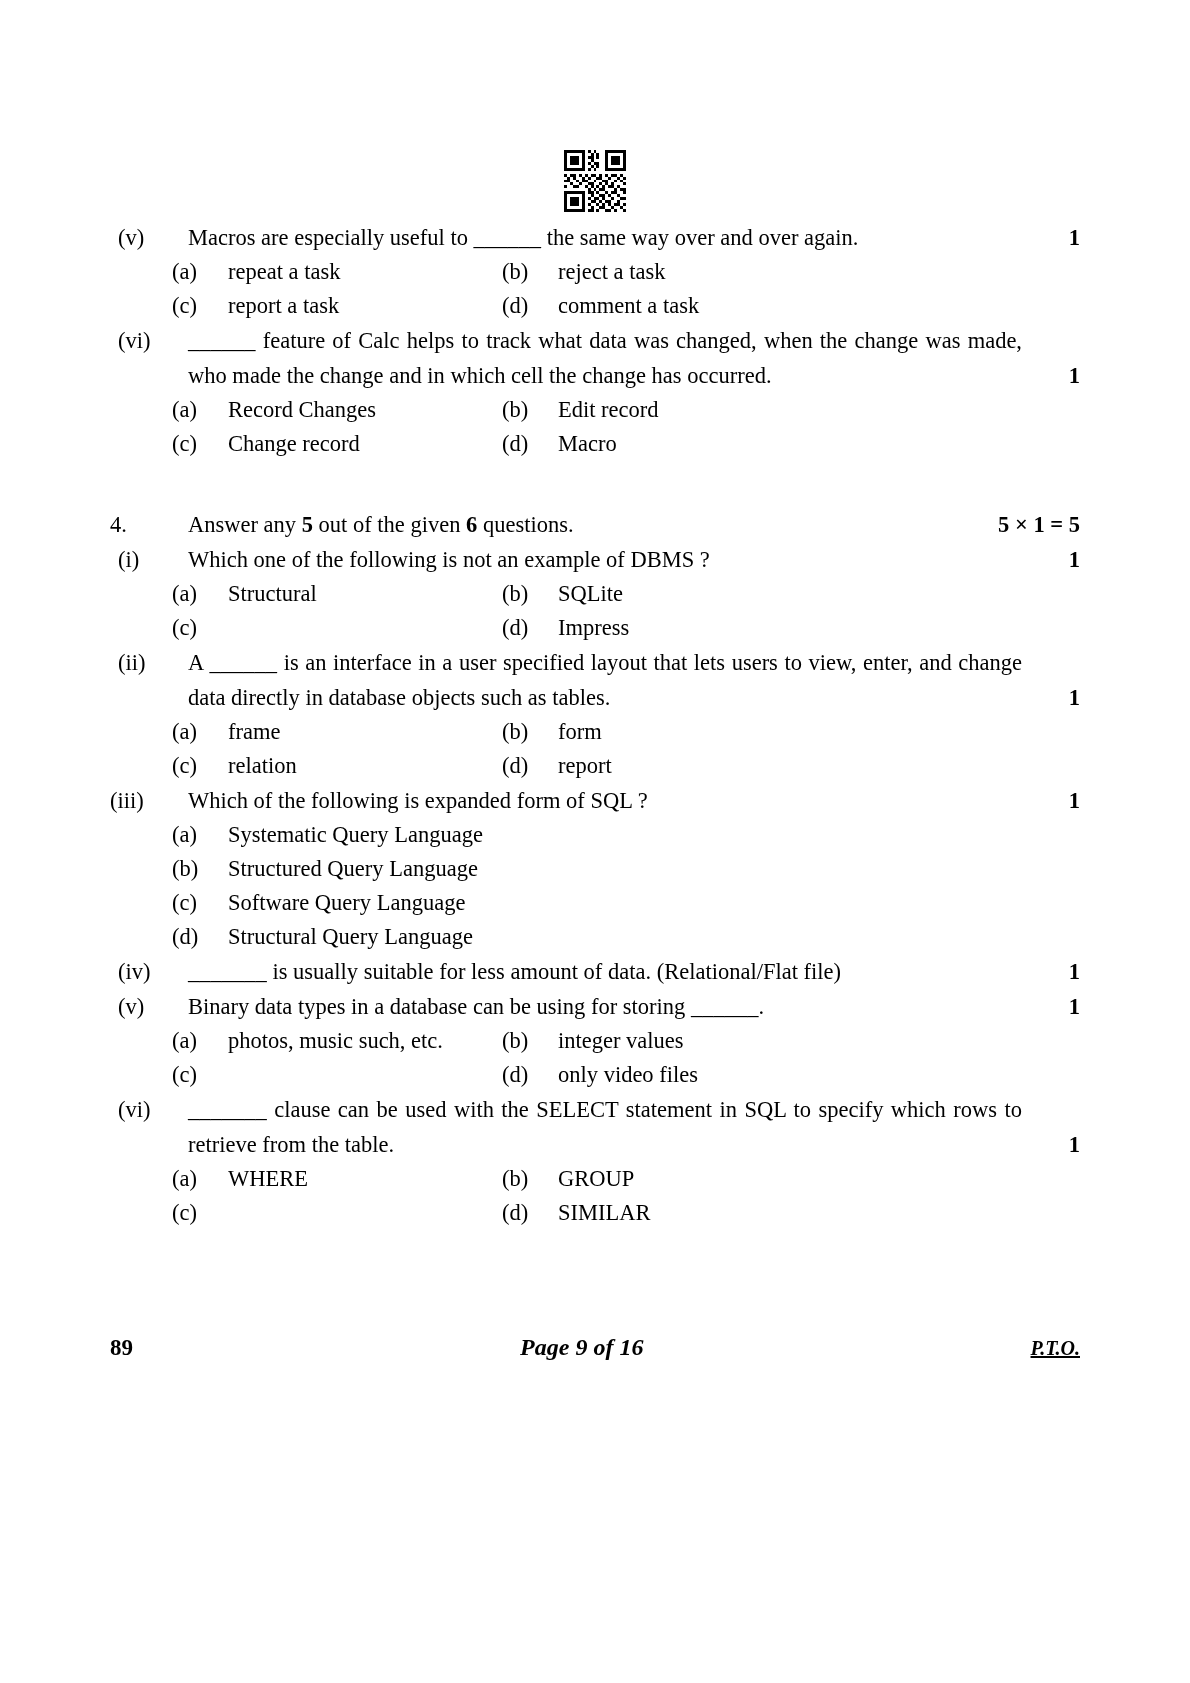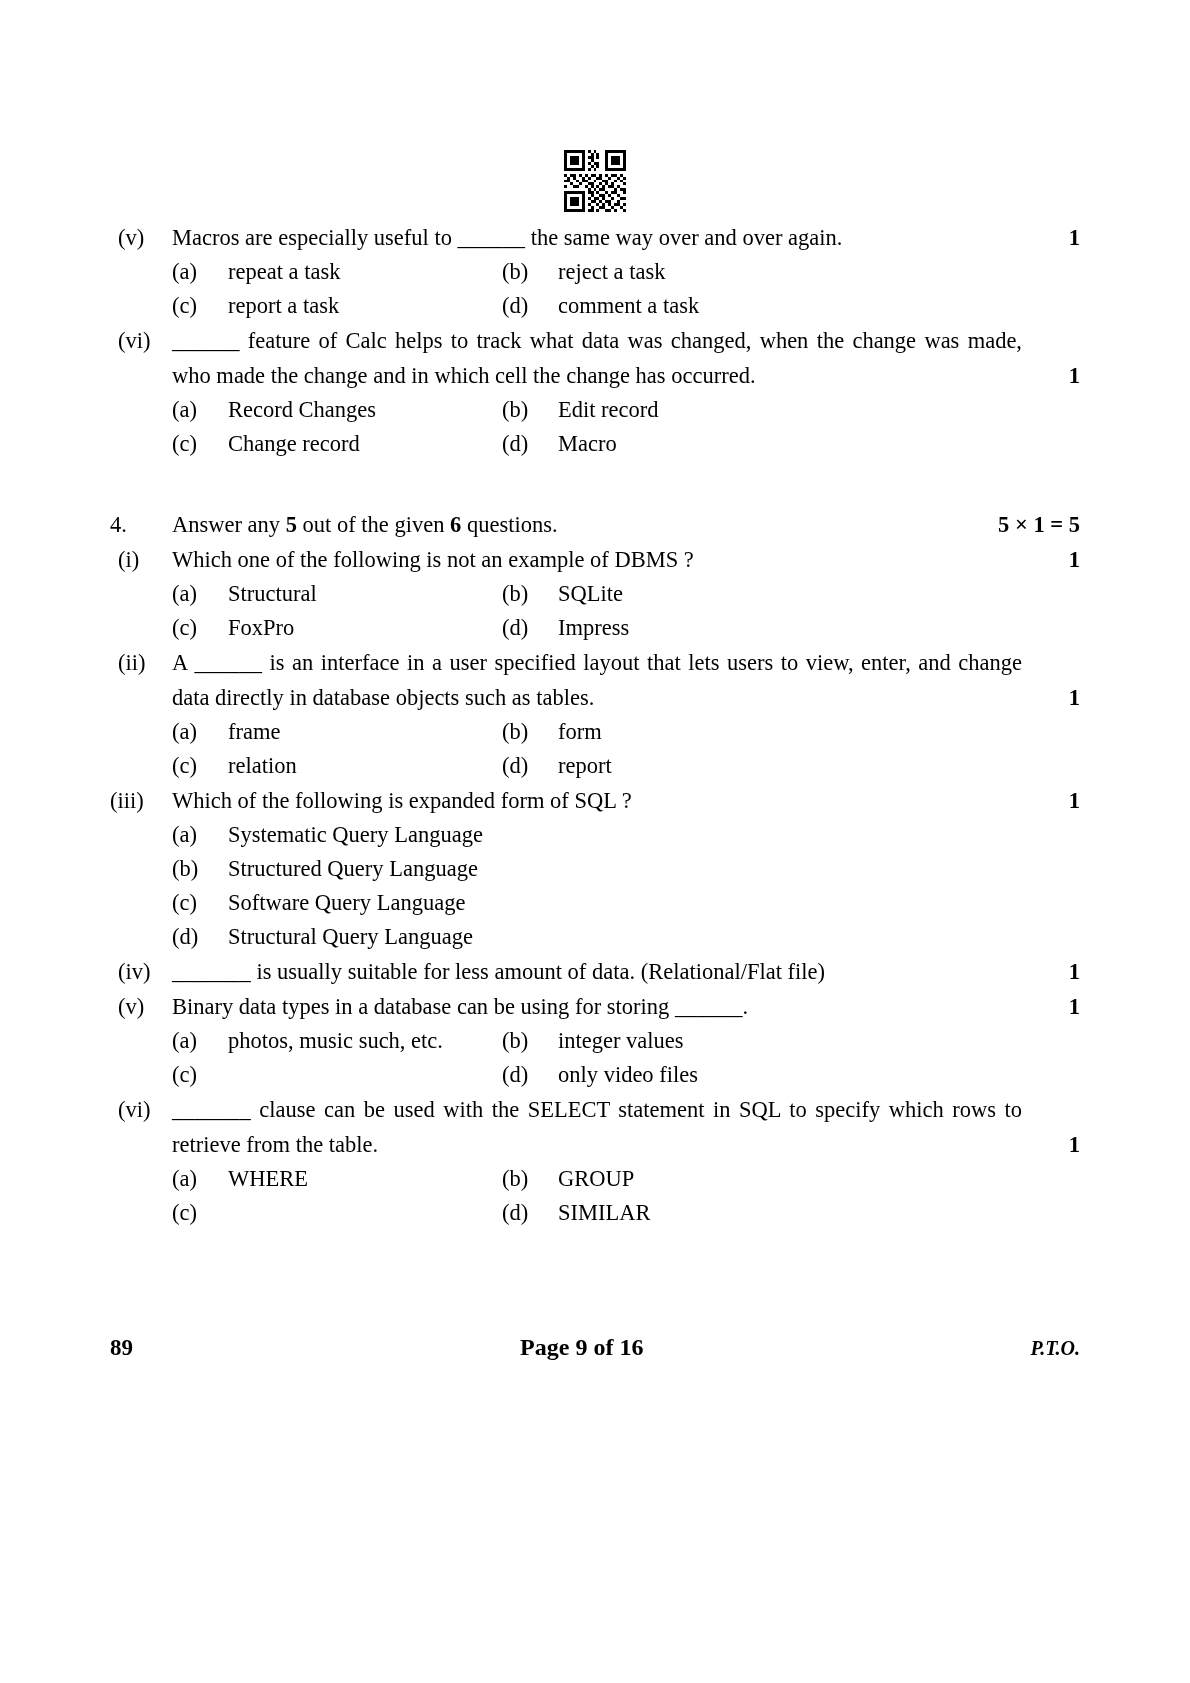"Macros are especially useful to" .body-text { margin-left: none -> 16px }
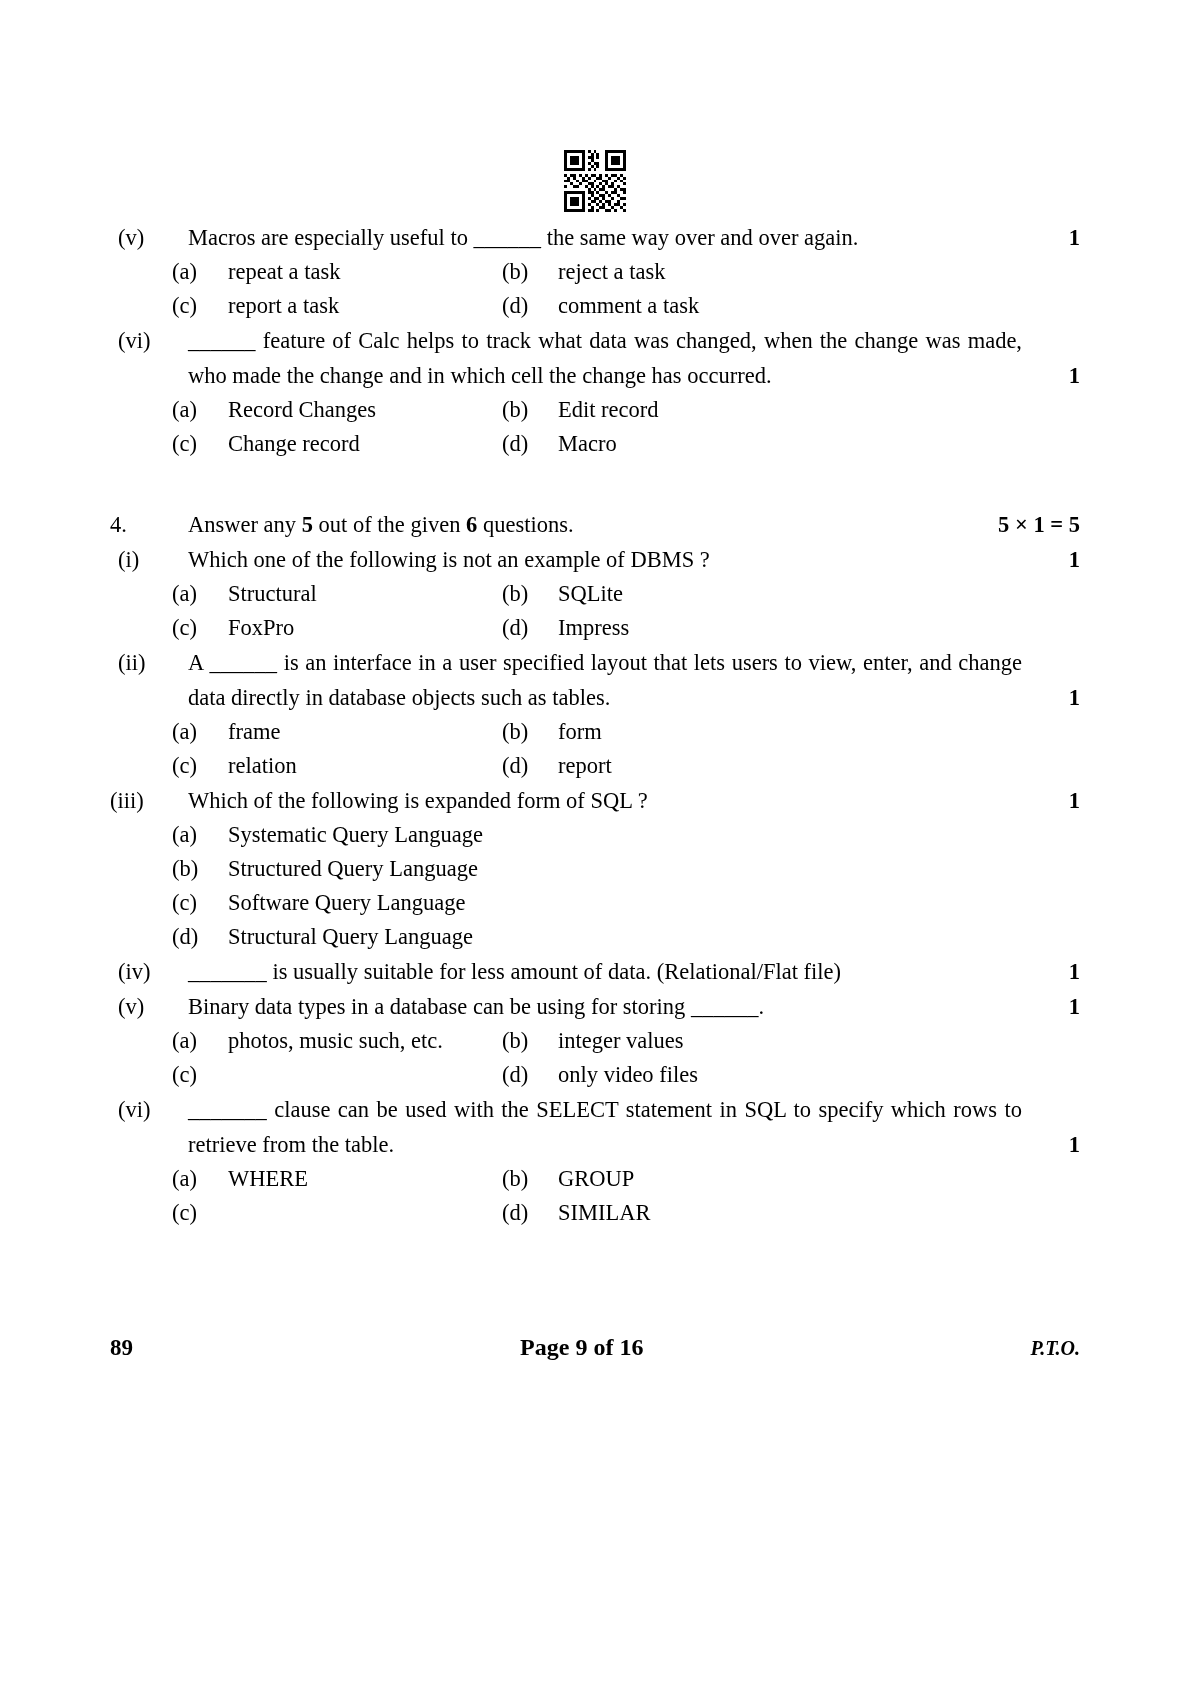"FoxPro" span.opt-text { html: <span>FoxPro</span> -> none }
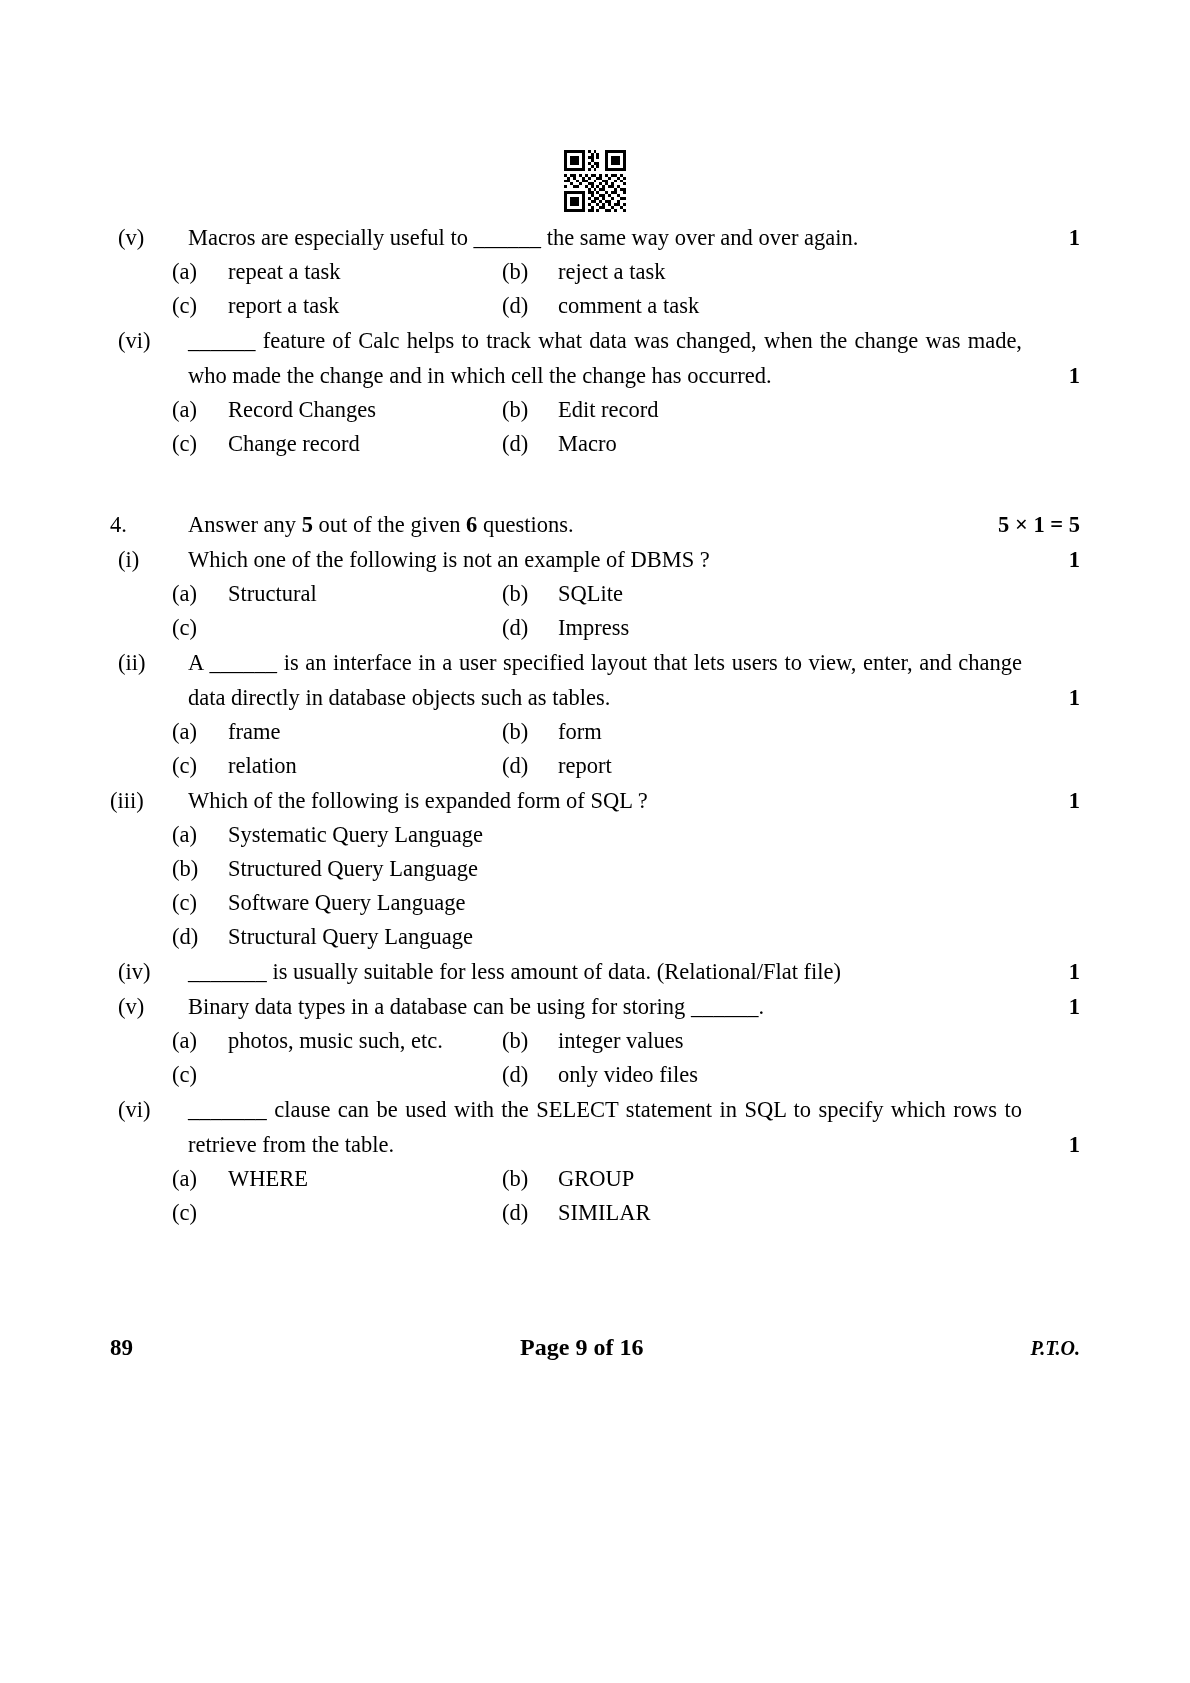"Page 9 of 16" .footer-center { font-style: none -> italic }
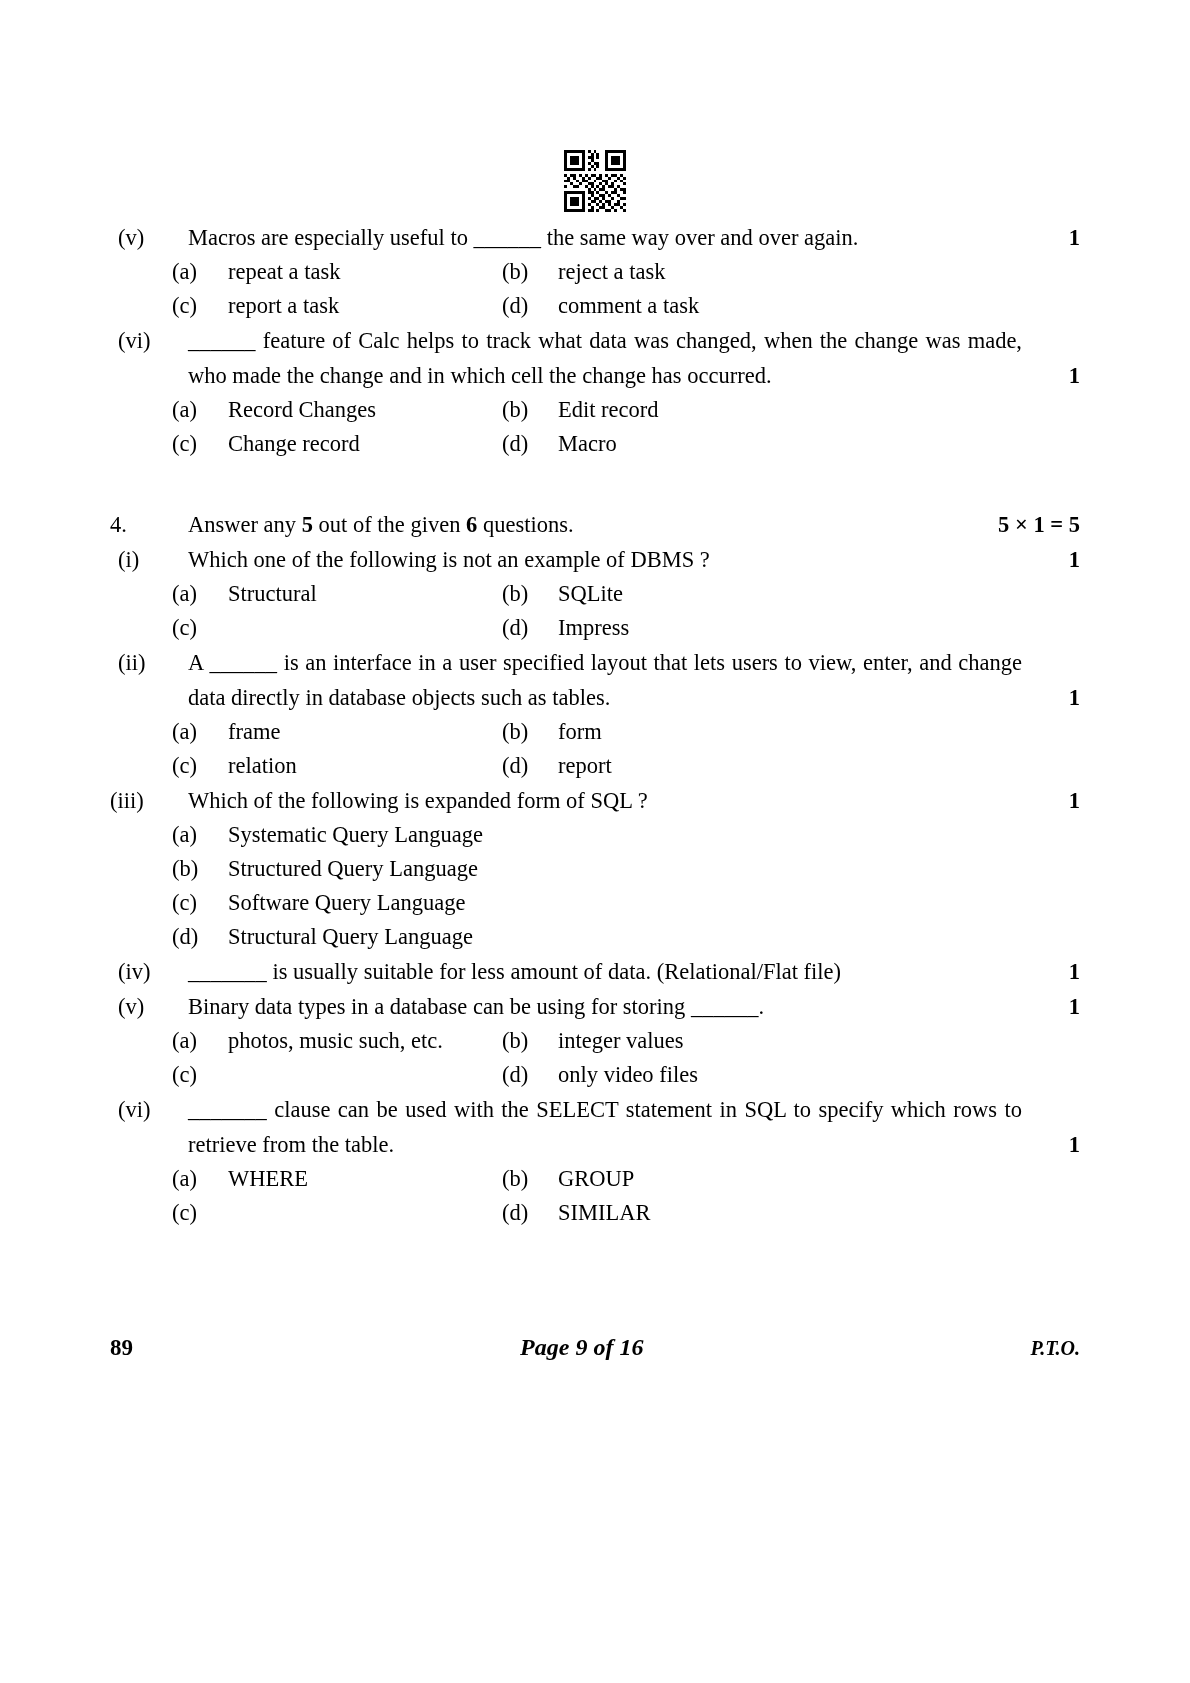"P.T.O." .footer-right { text-decoration: none -> underline }
